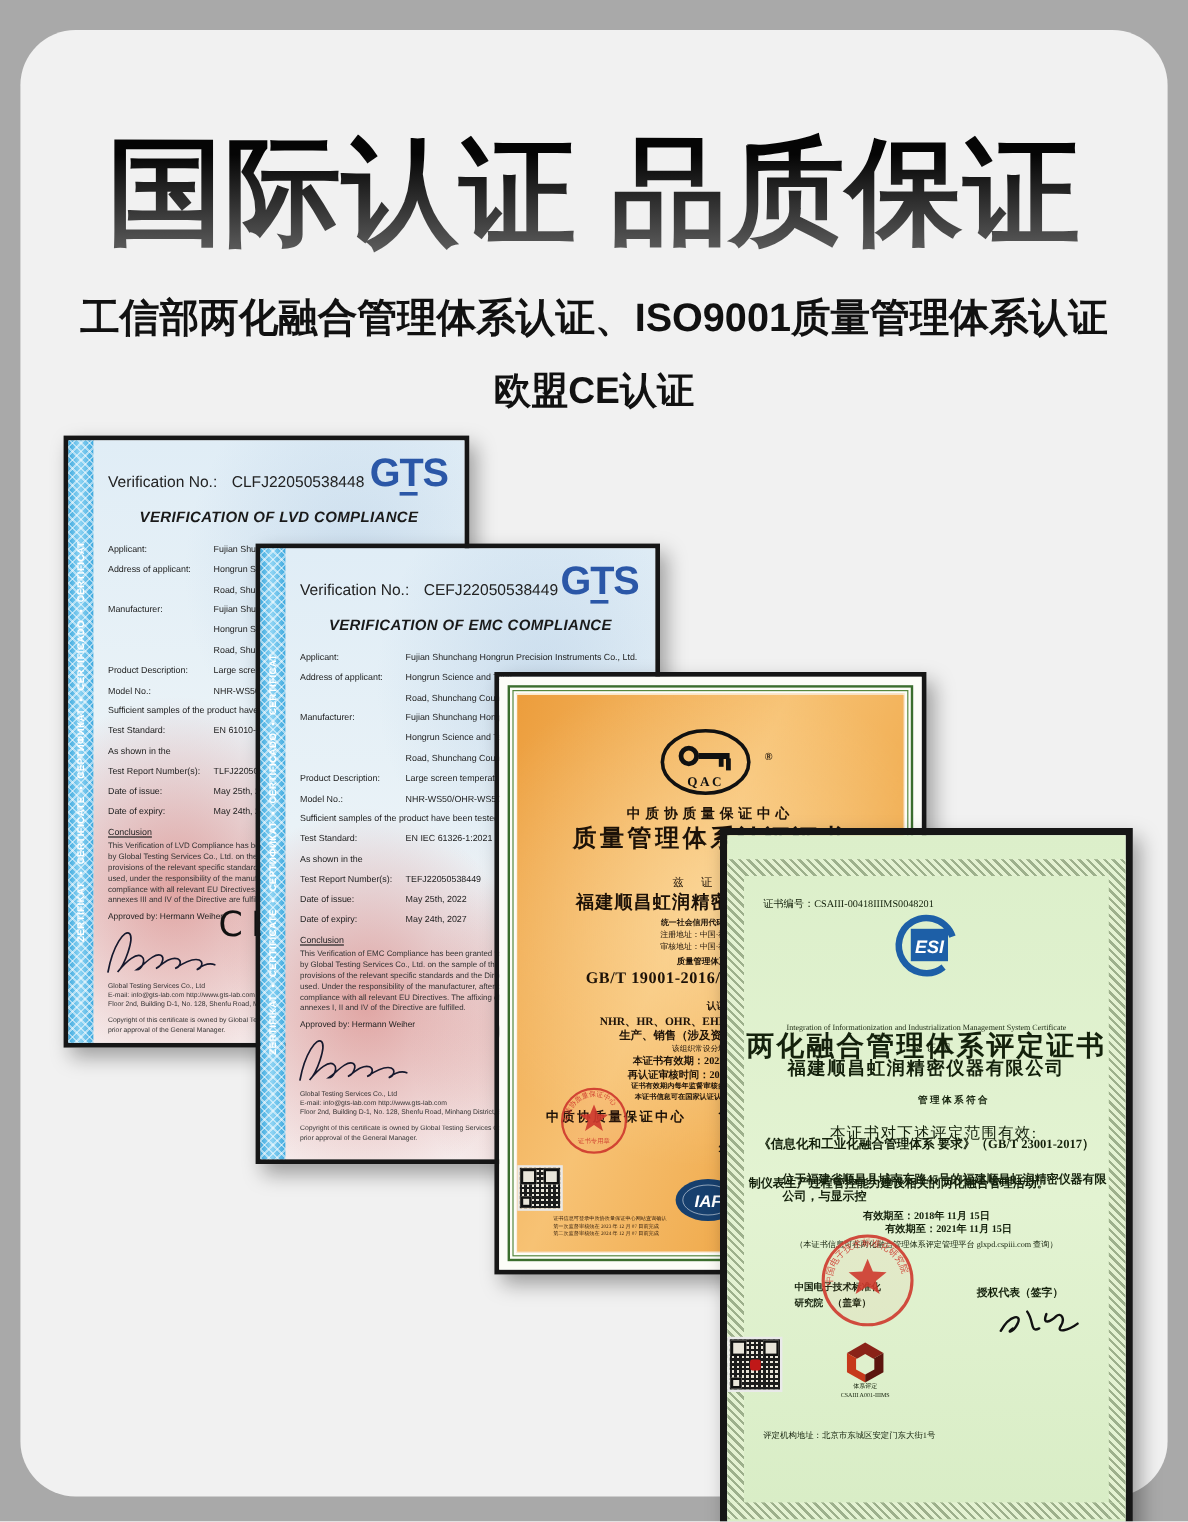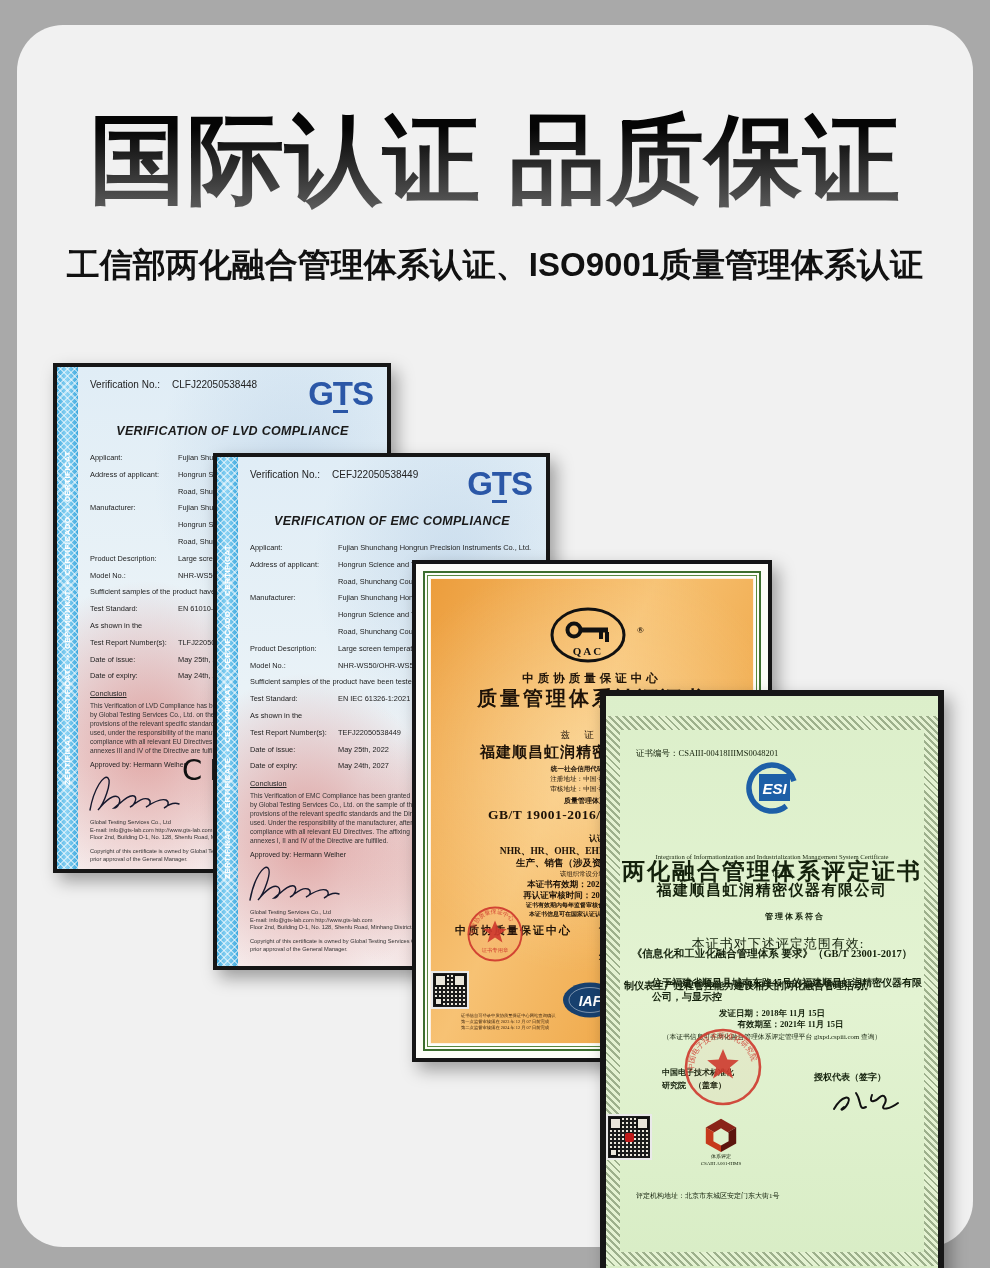"欧盟CE认证" div.subtitle { html: none -> <div>欧盟CE认证</div> }
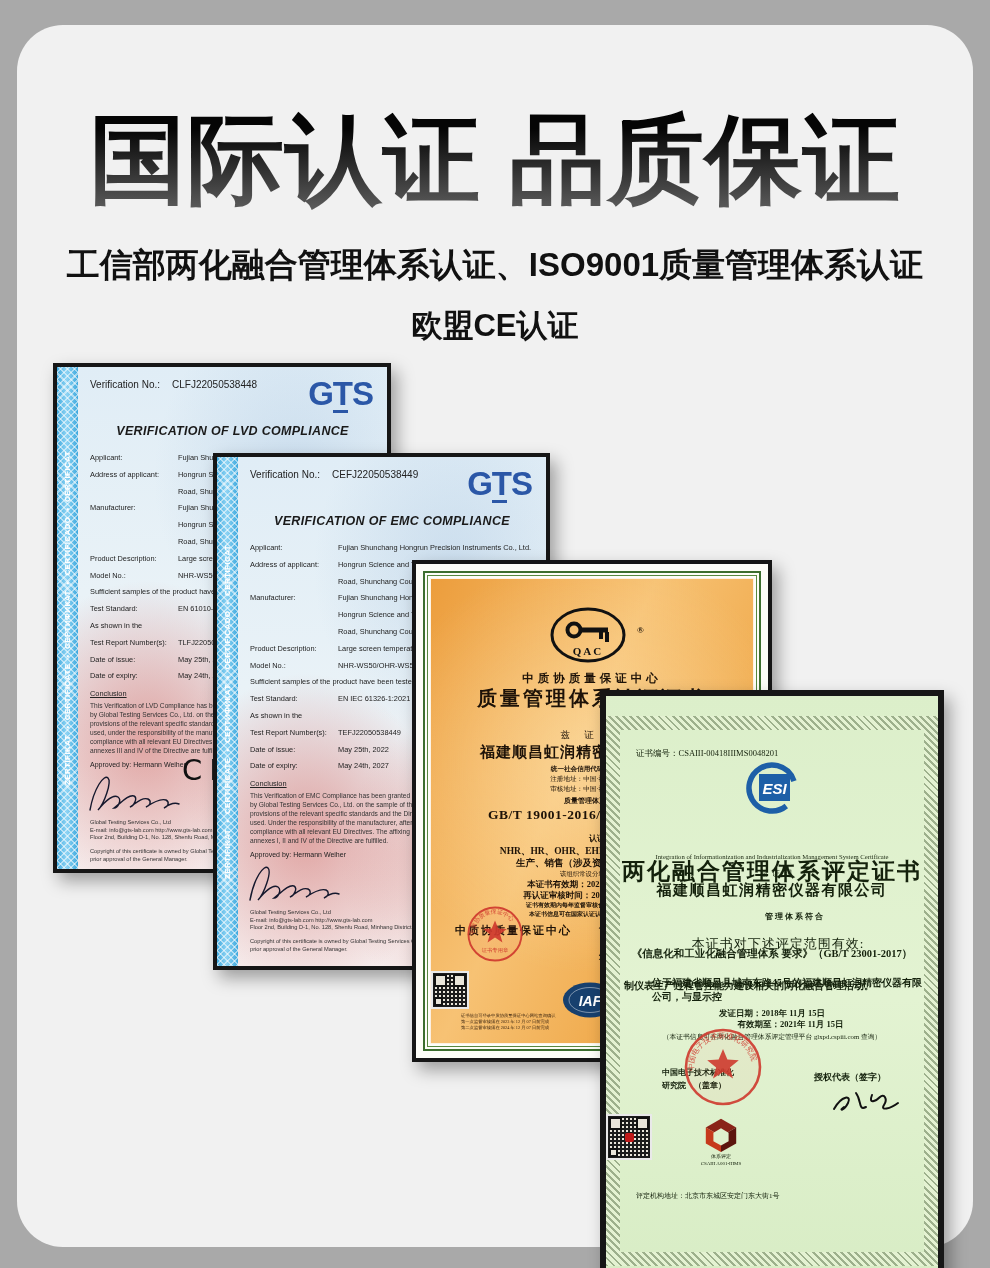"Verification No.: CLFJ22050538448" .verif { font-size: 10px -> 13px; top: 12px -> 27px }
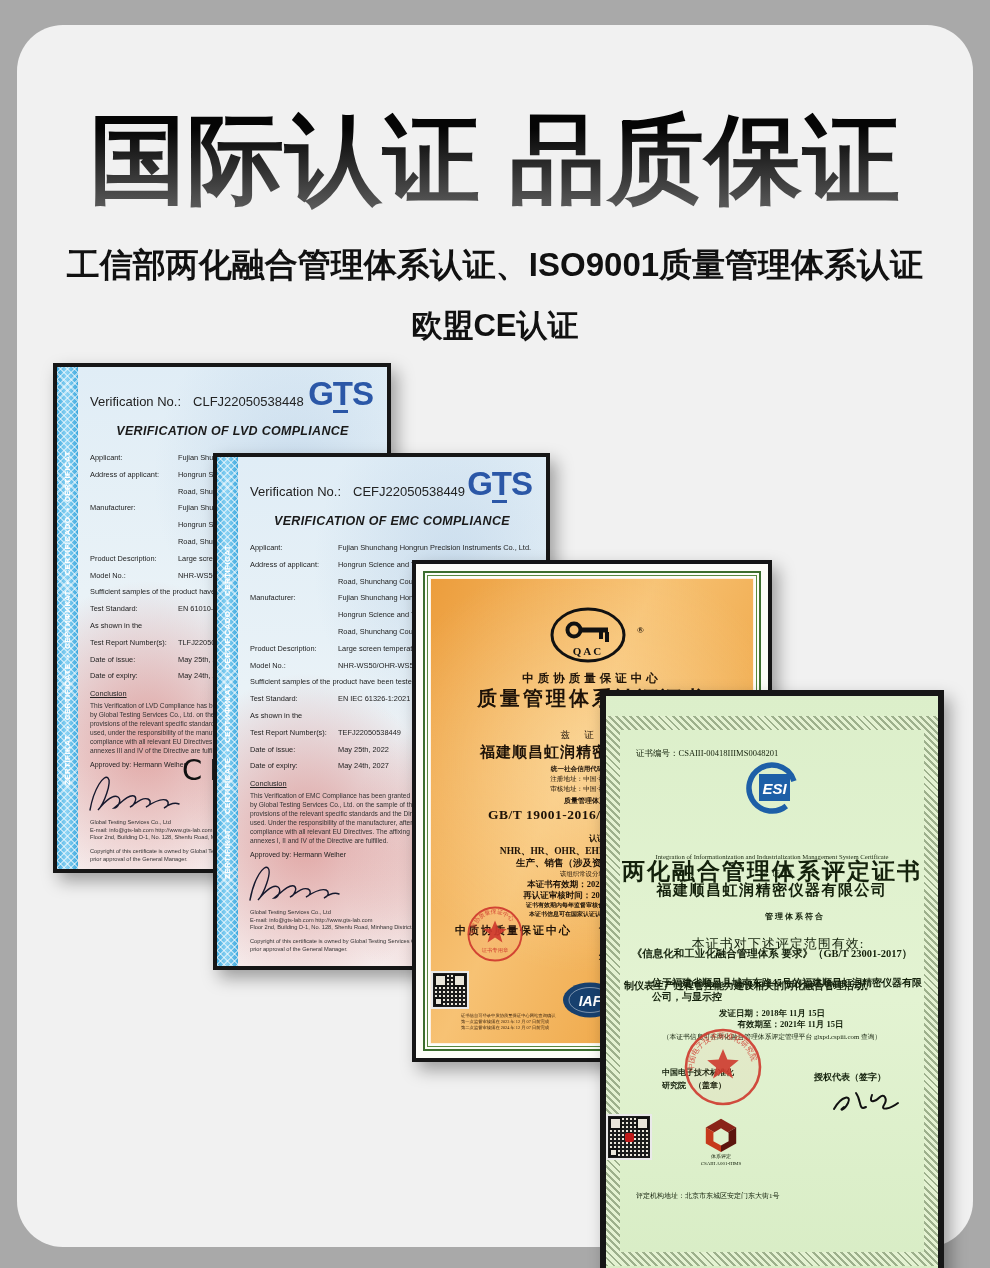"发证日期：2018年 11月 15日" div.i-issue { text: 发证日期 -> 有效期至 }
